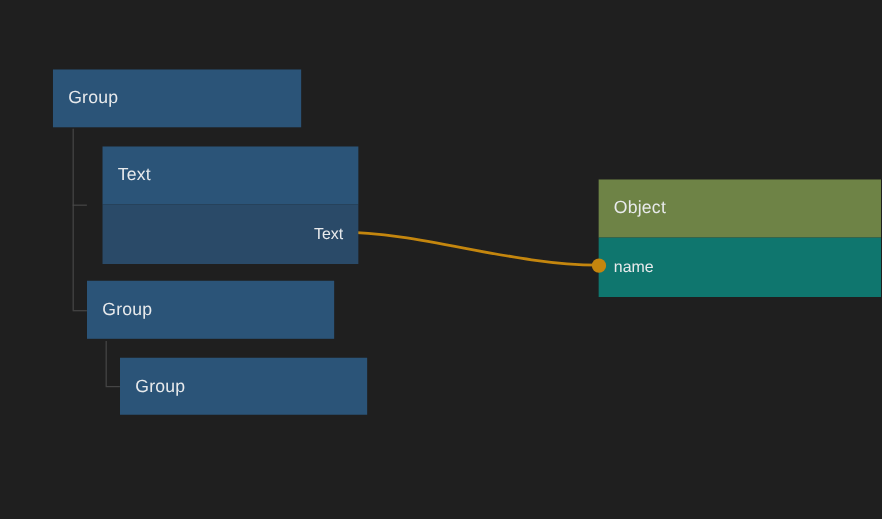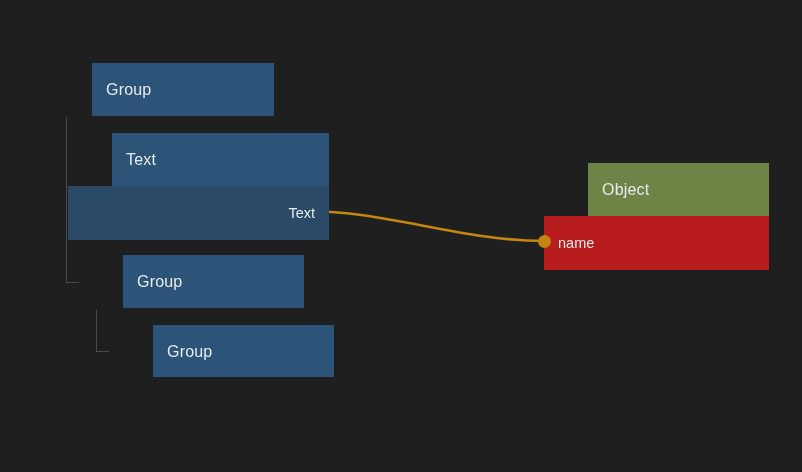"Group" .node-header { margin-left: 44px -> none }
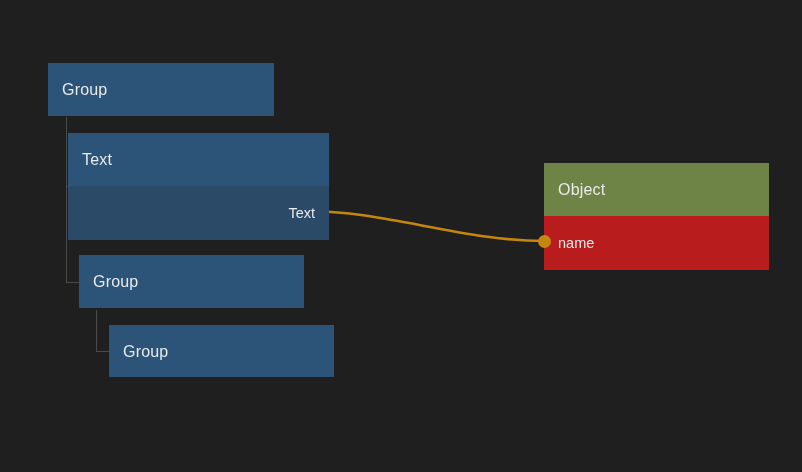"Text" div.node { left: 68px -> 93px; width: 261px -> 233px }
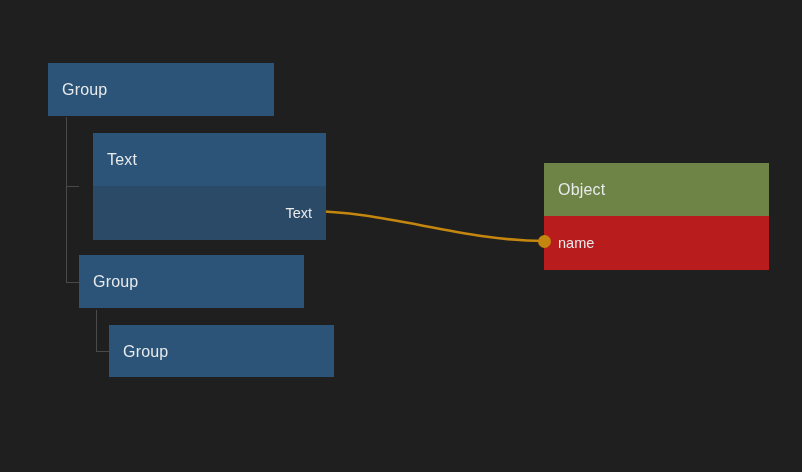"Object" div.node { width: 225px -> 257px }
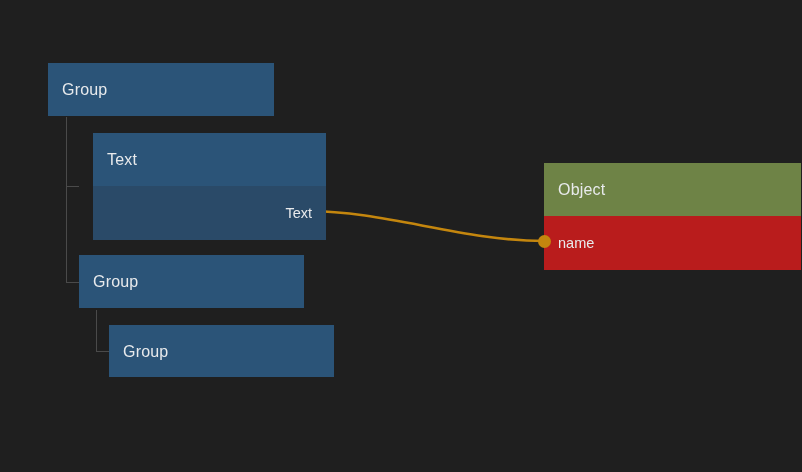"name" .node-green .node-row { background: #b91c1c -> #0f766e }
